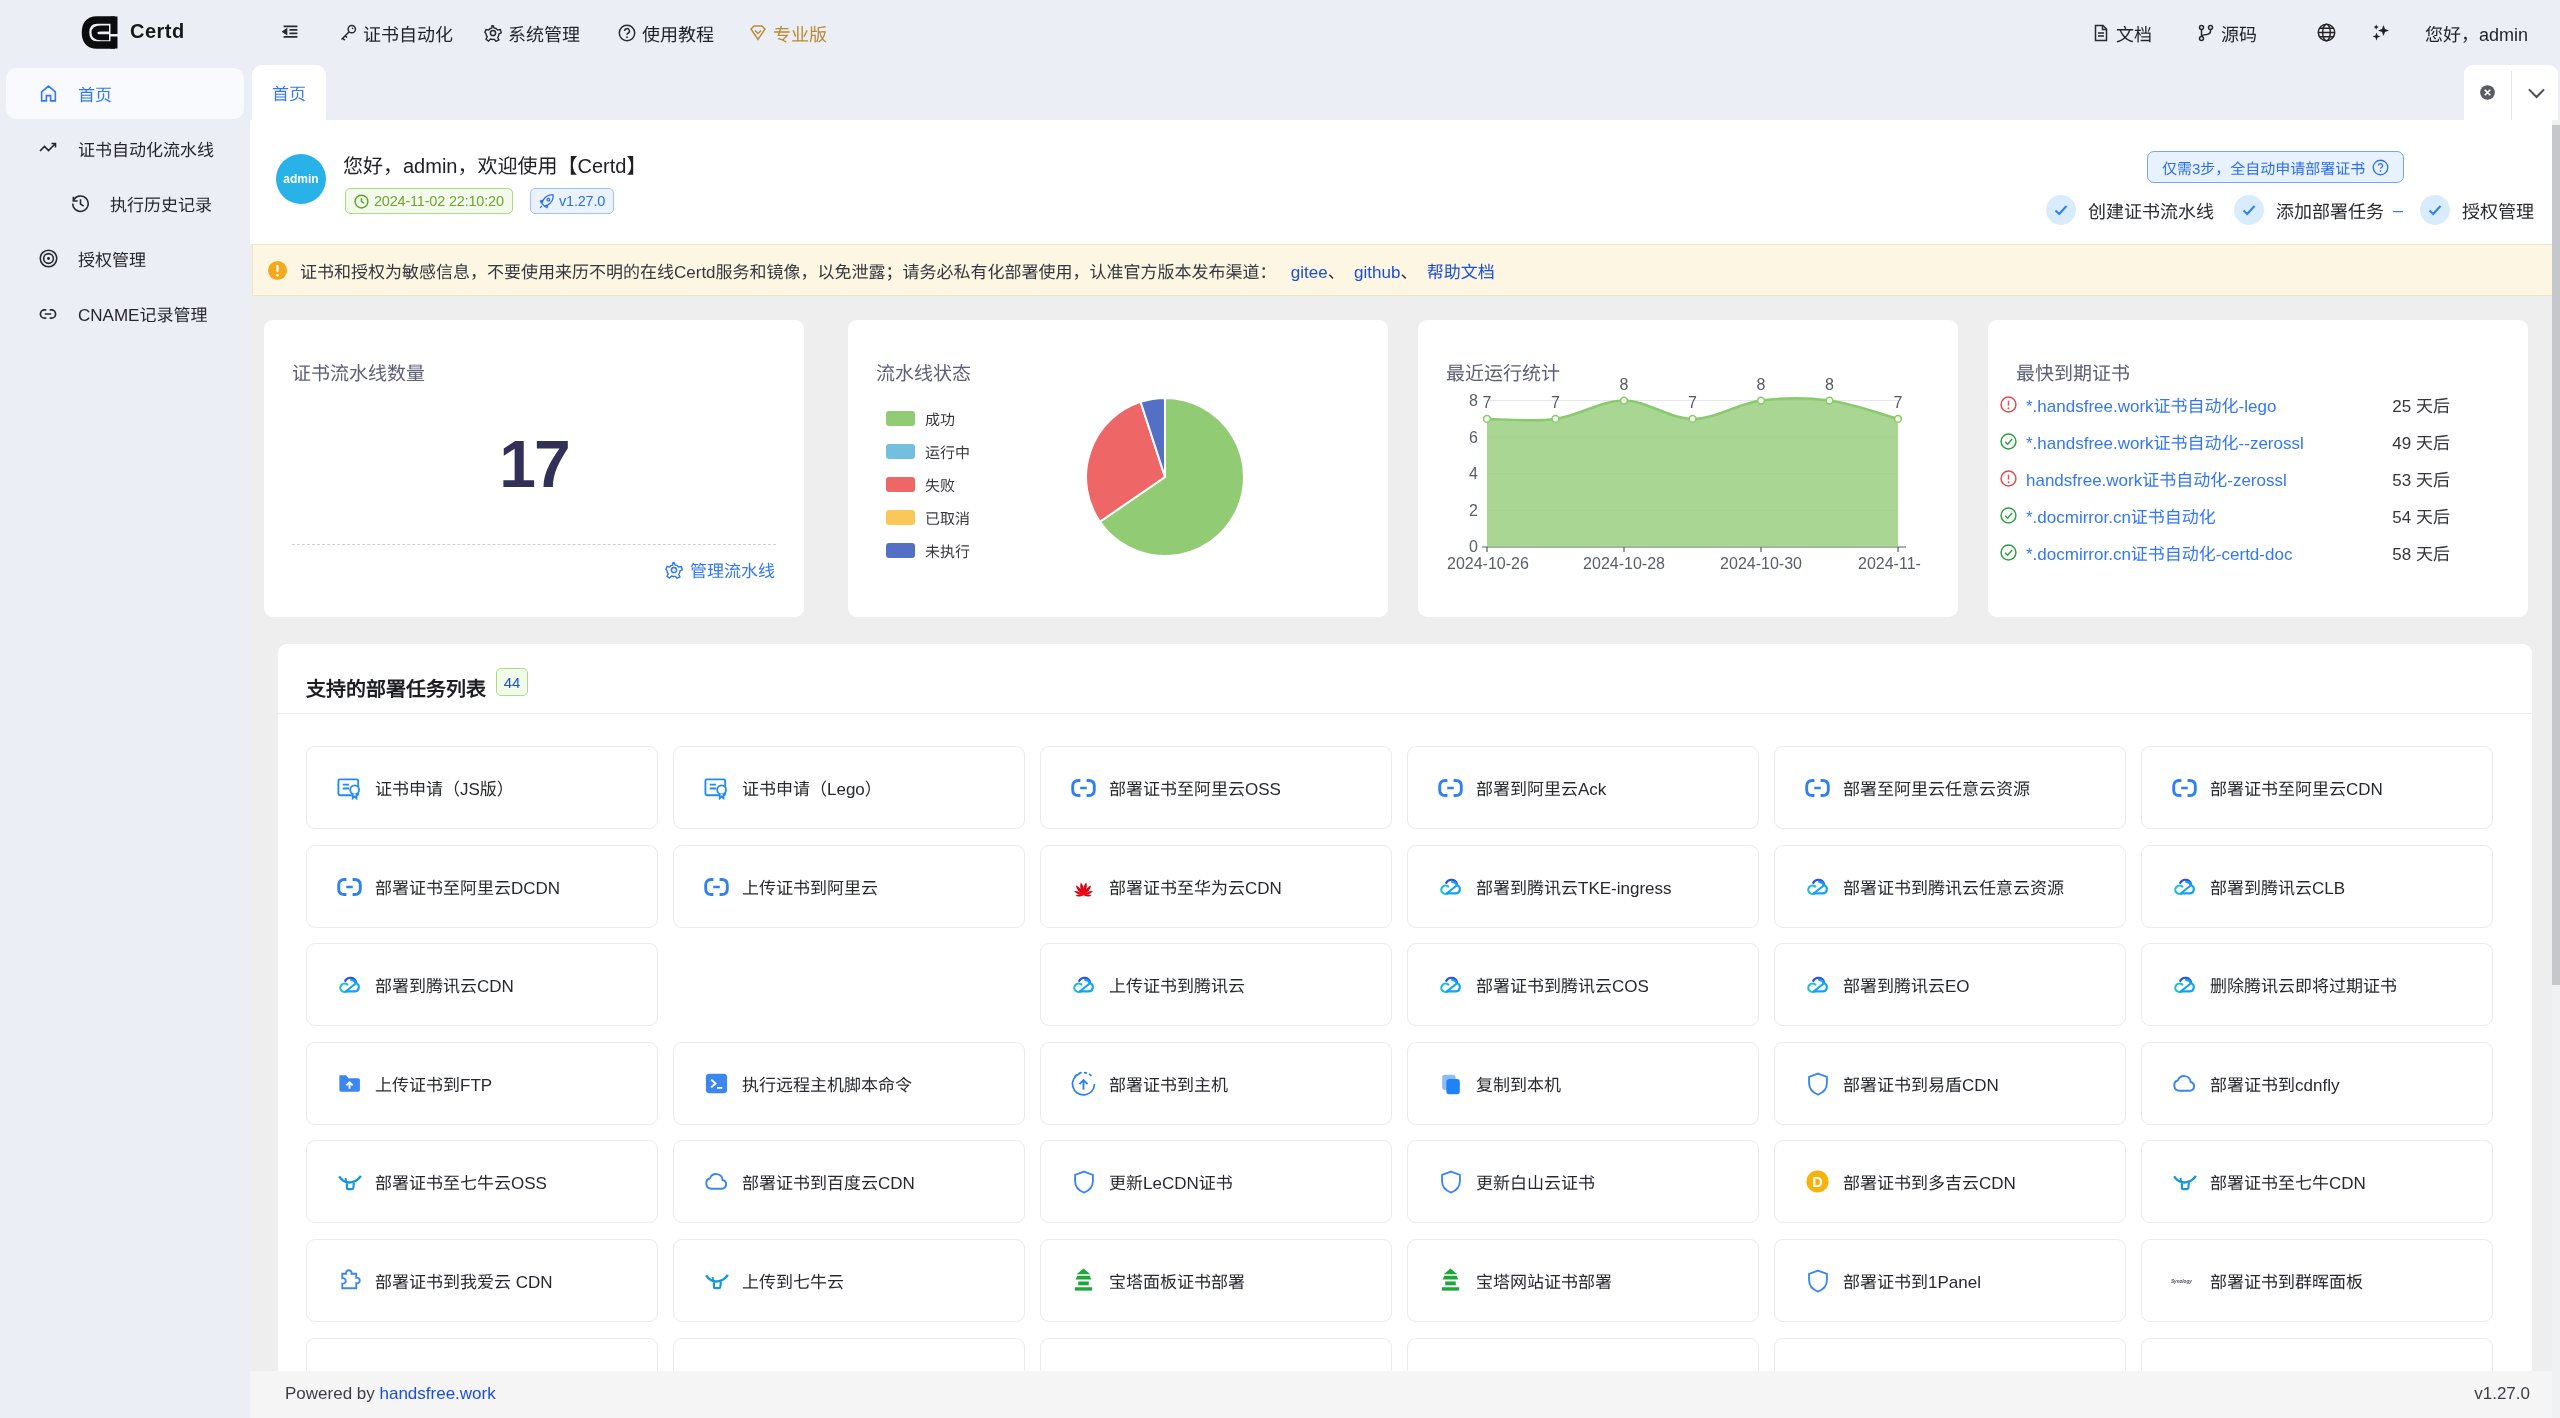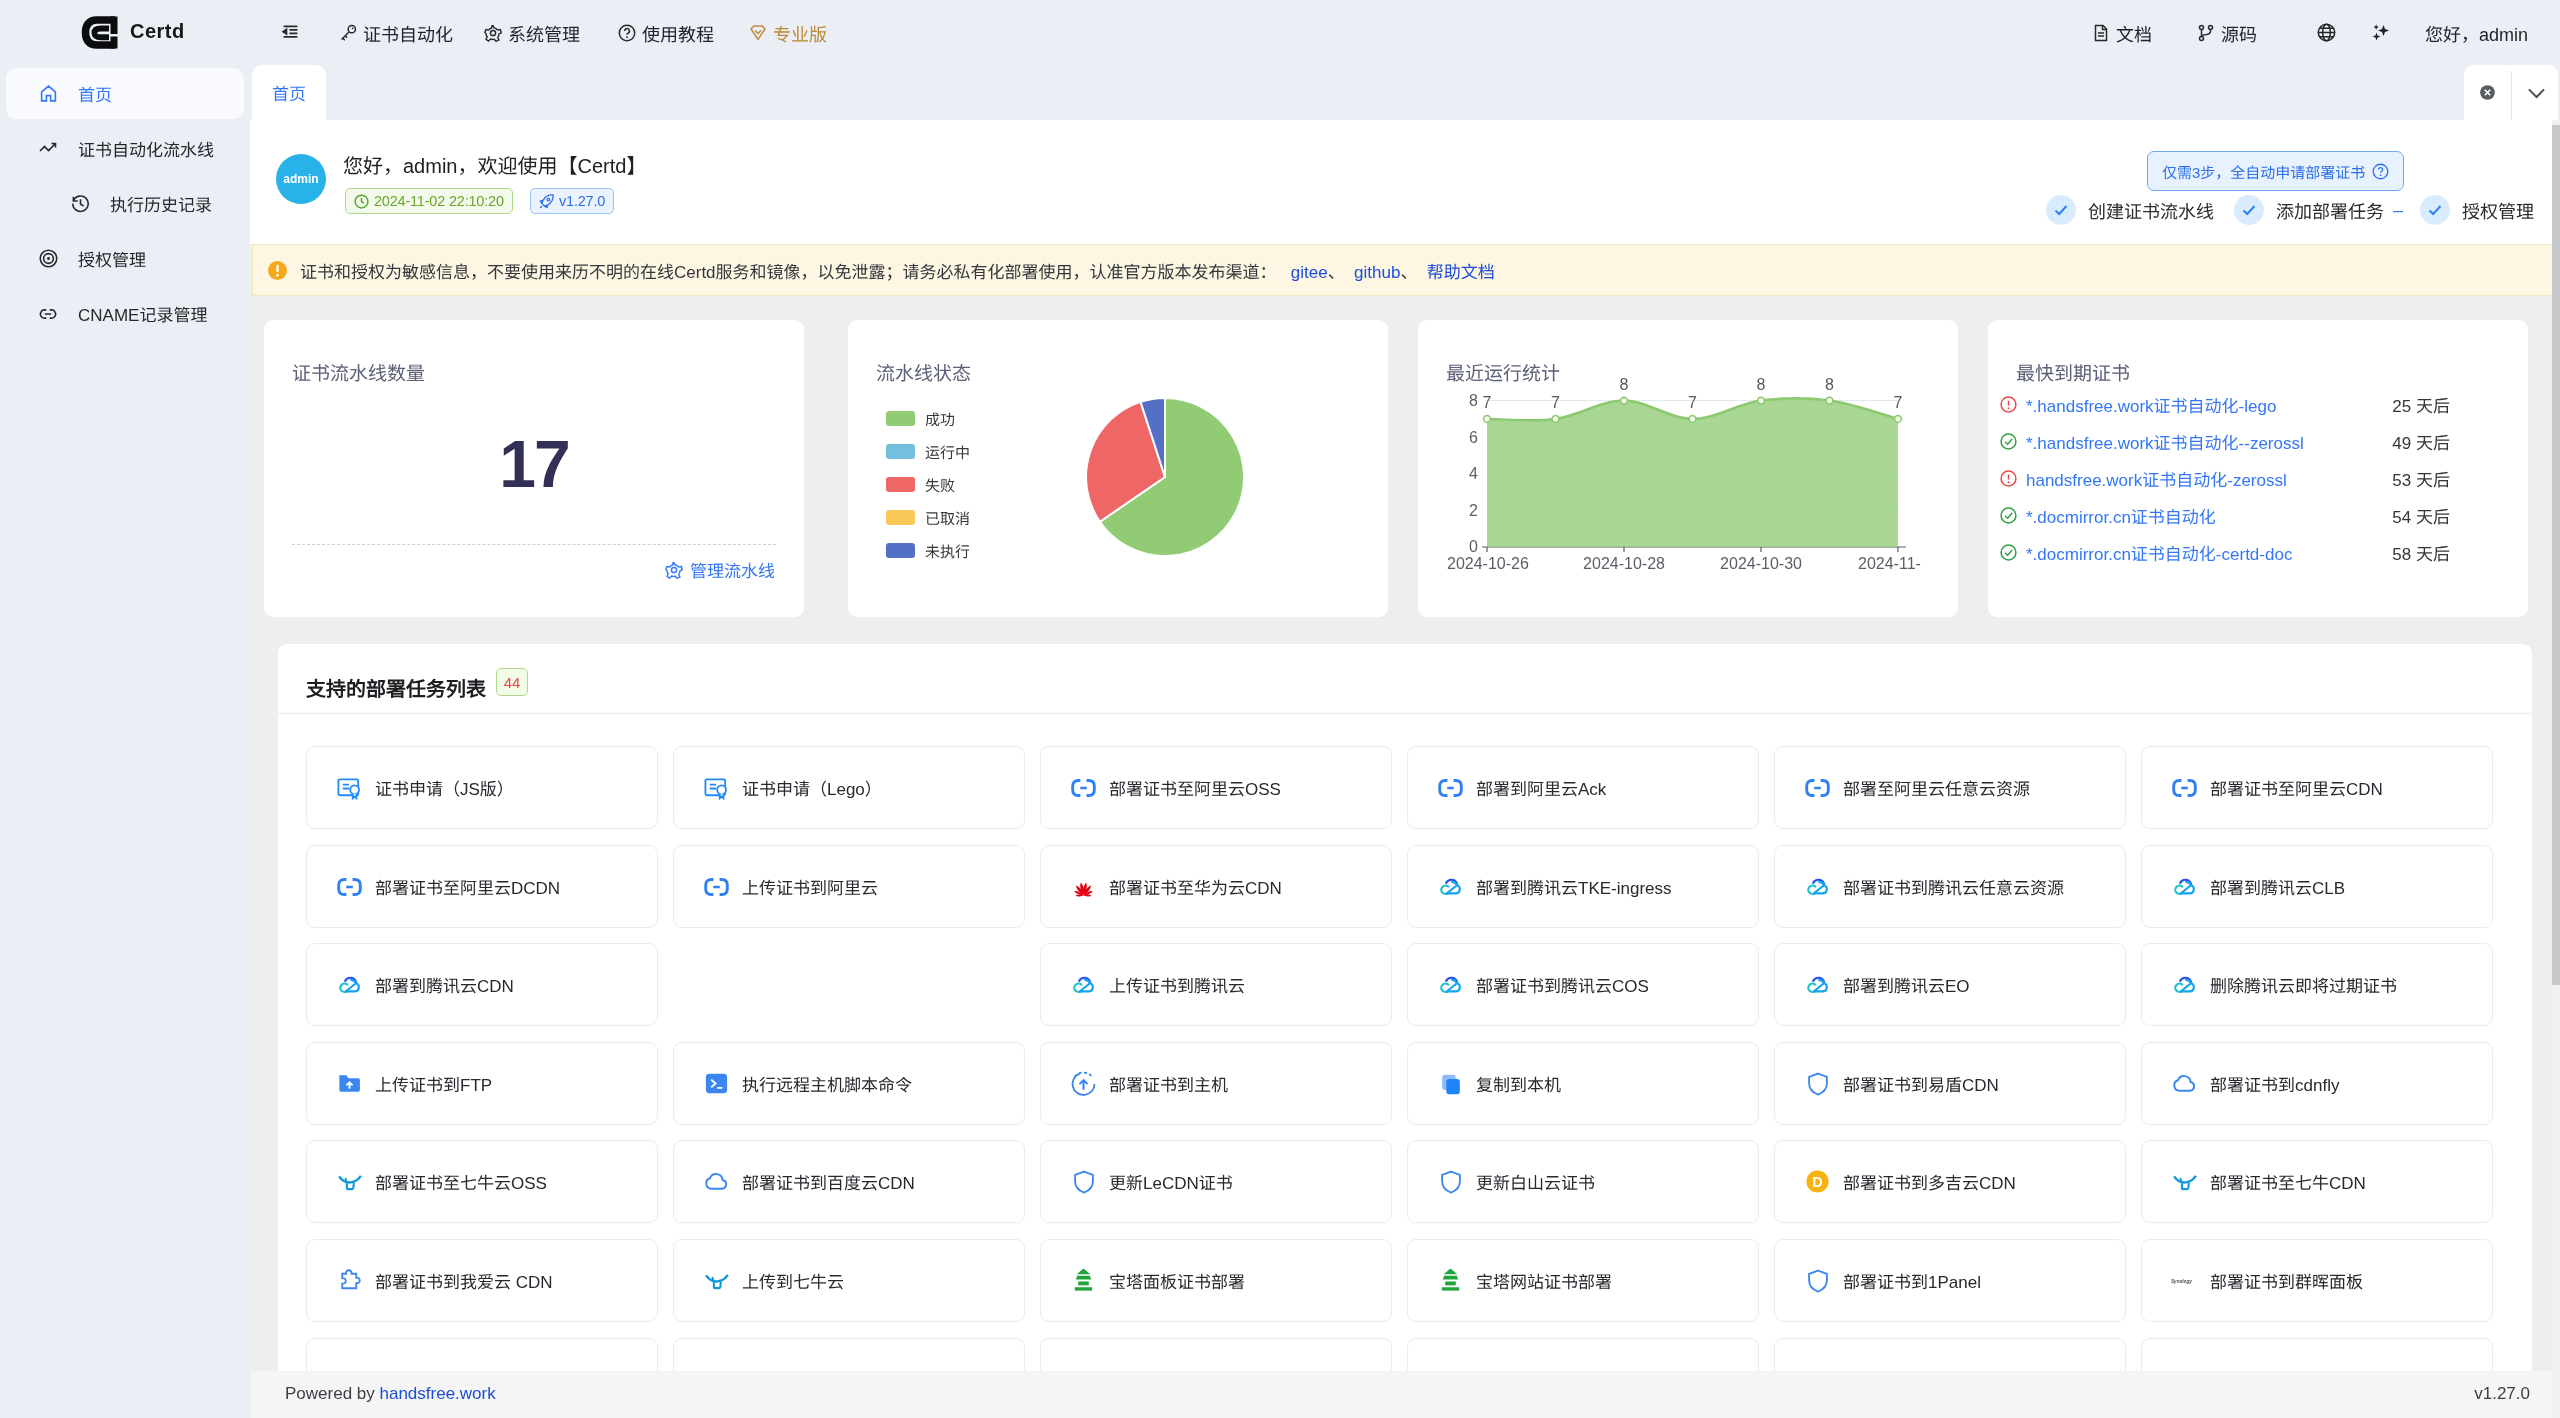"仅需3步，全自动申请部署证书" #quickbtn { height: 40px -> 32px }
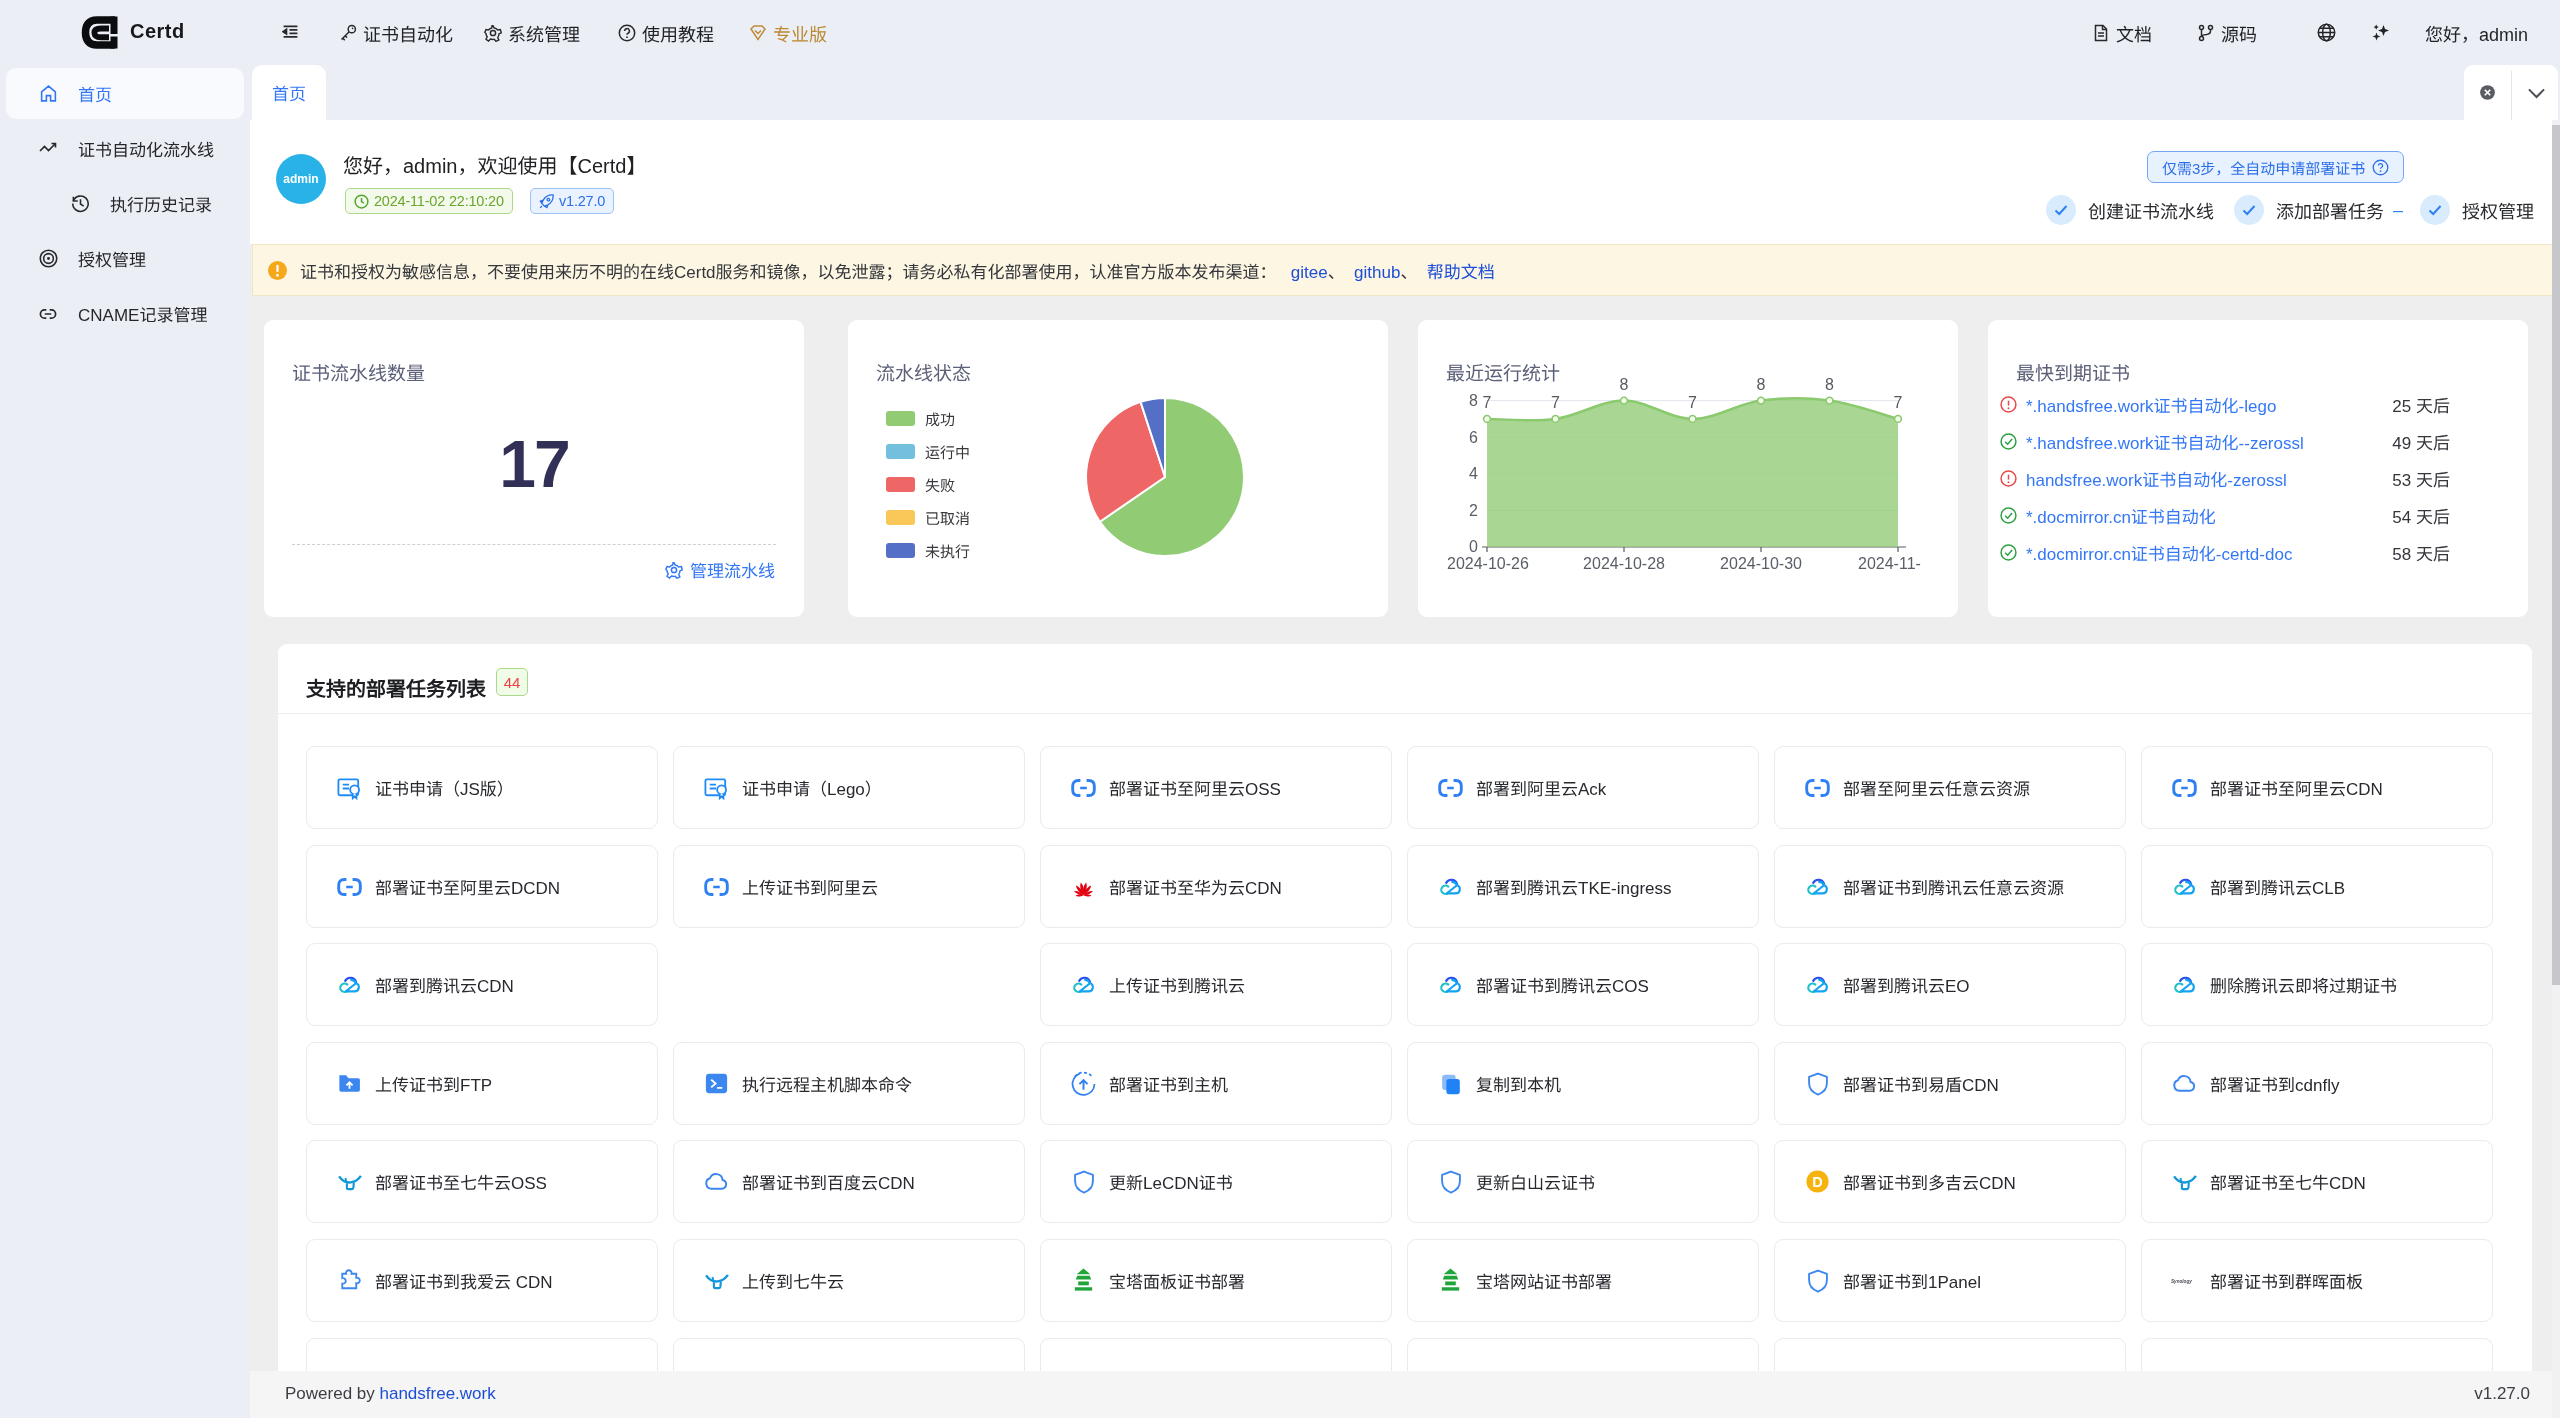"44" #taskbadge { color: #ef4444 -> #1d4ed8 }
